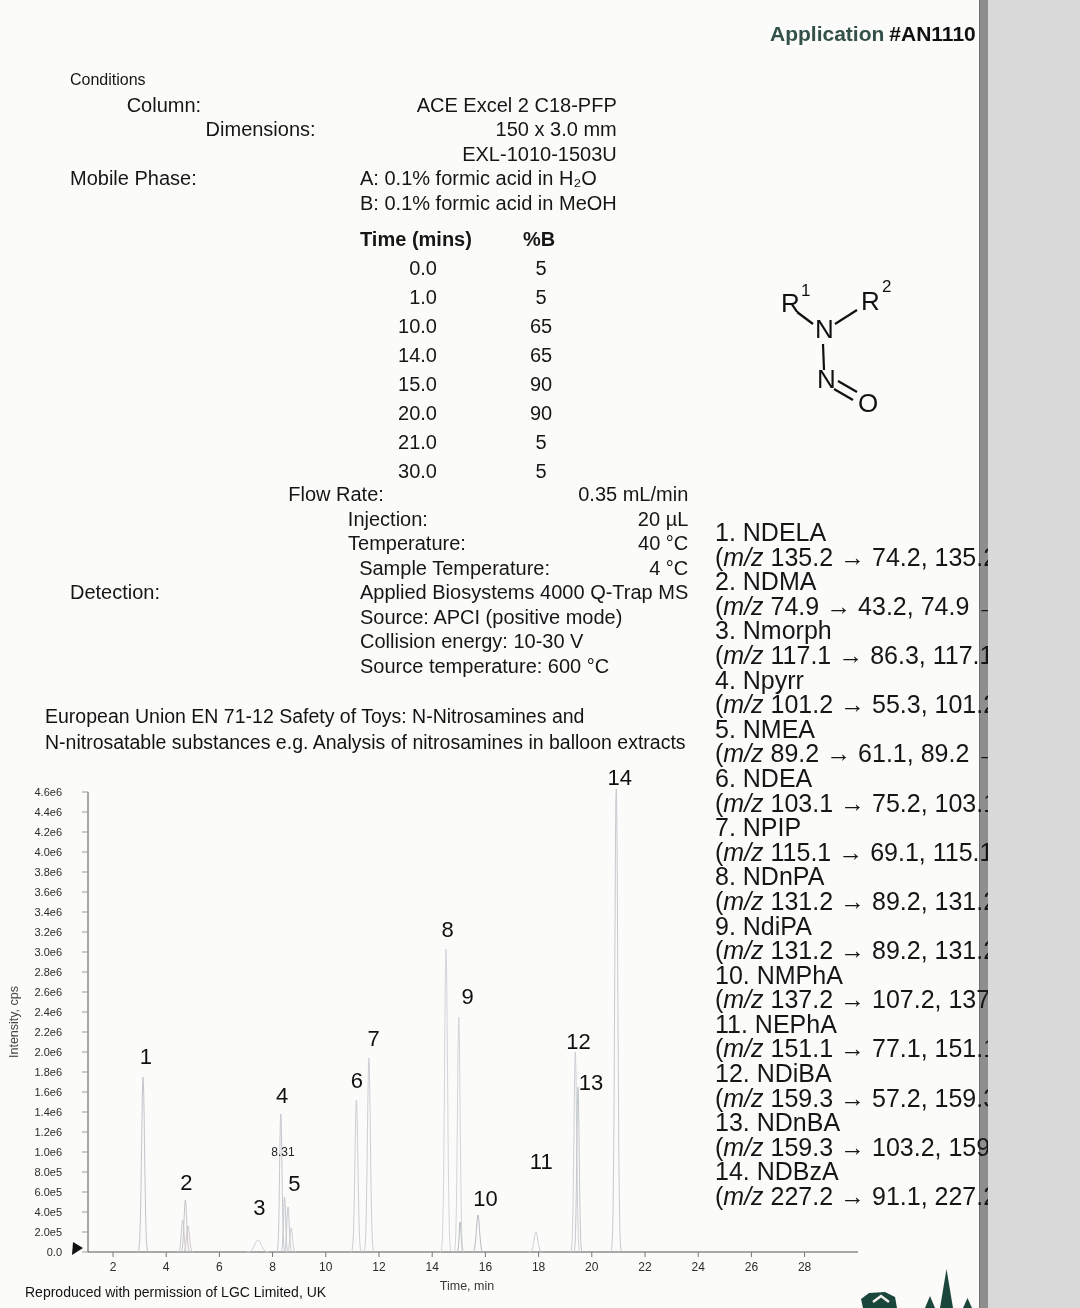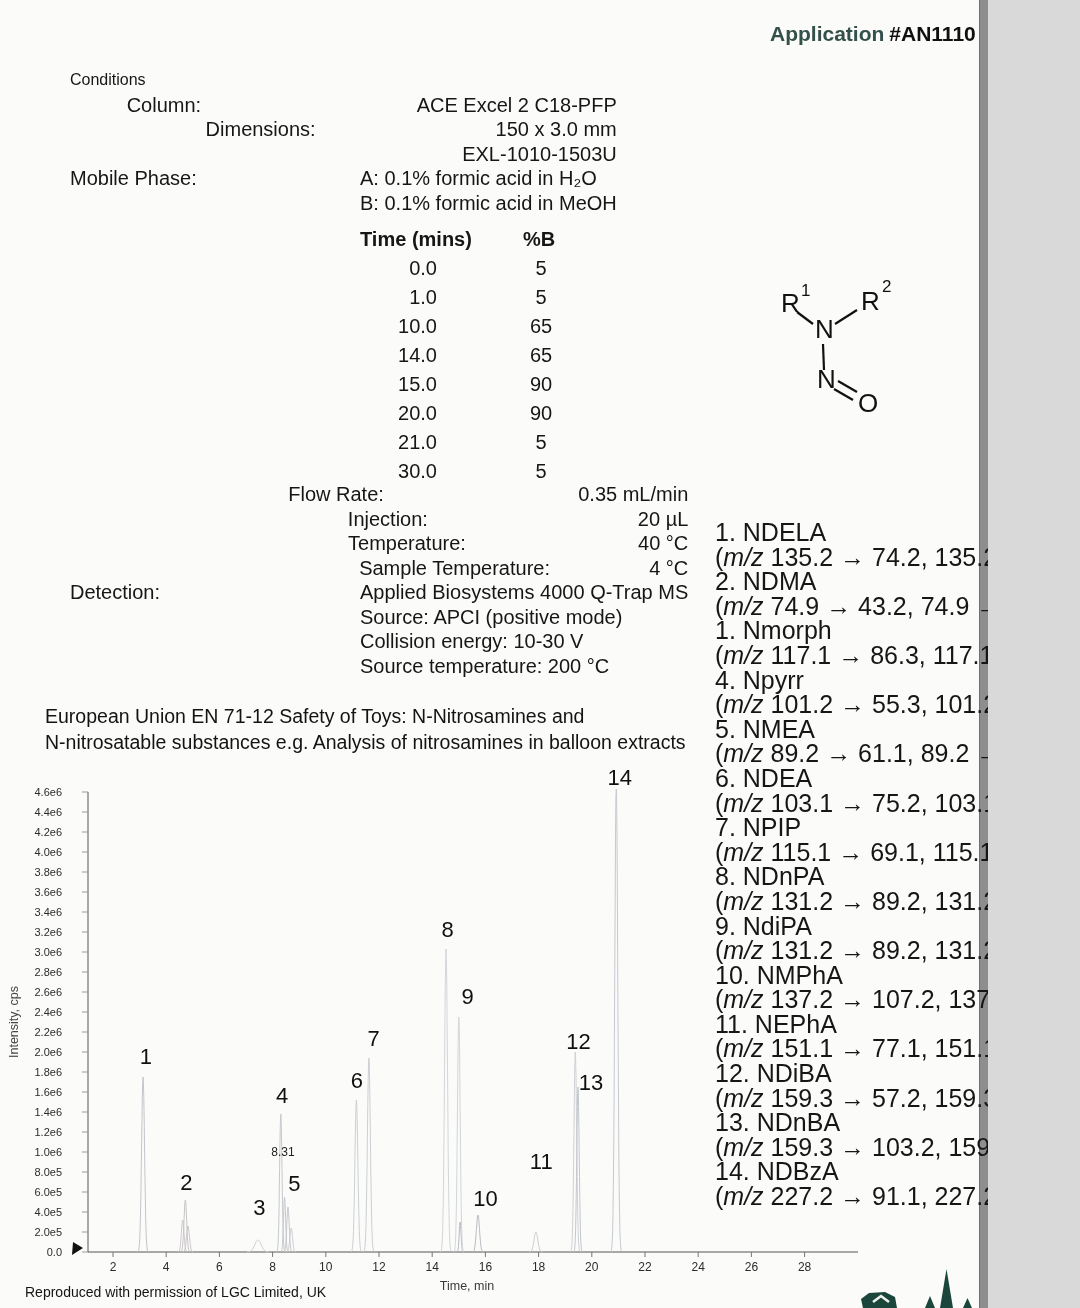"1. Nmorph" div { text: 1 -> 3 }
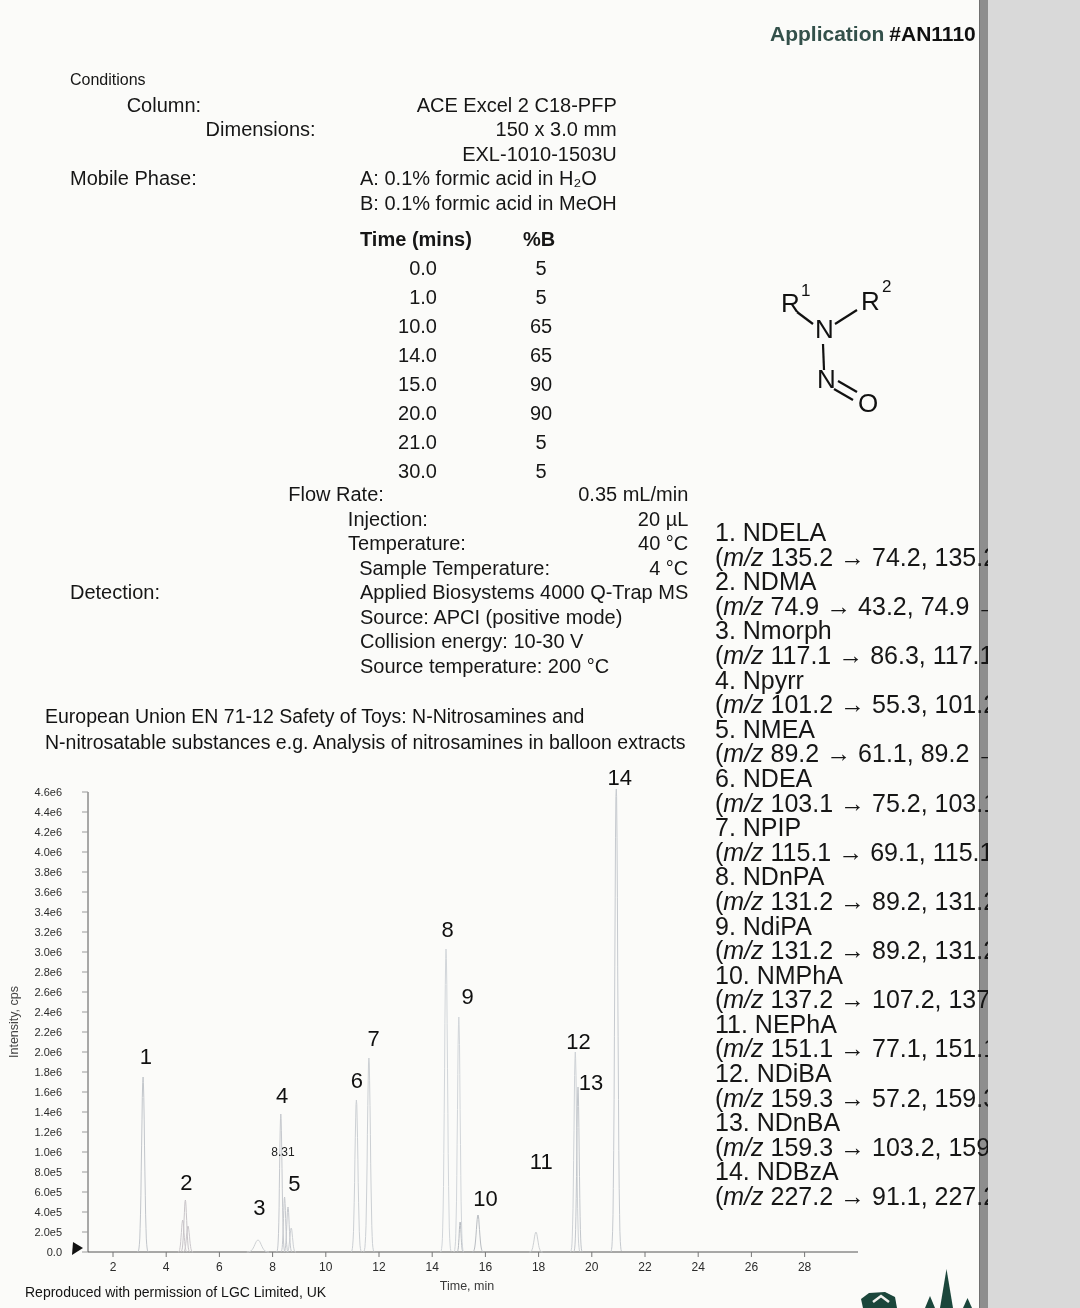"Source temperature: 200 °C" div { text: 200 -> 600 }
